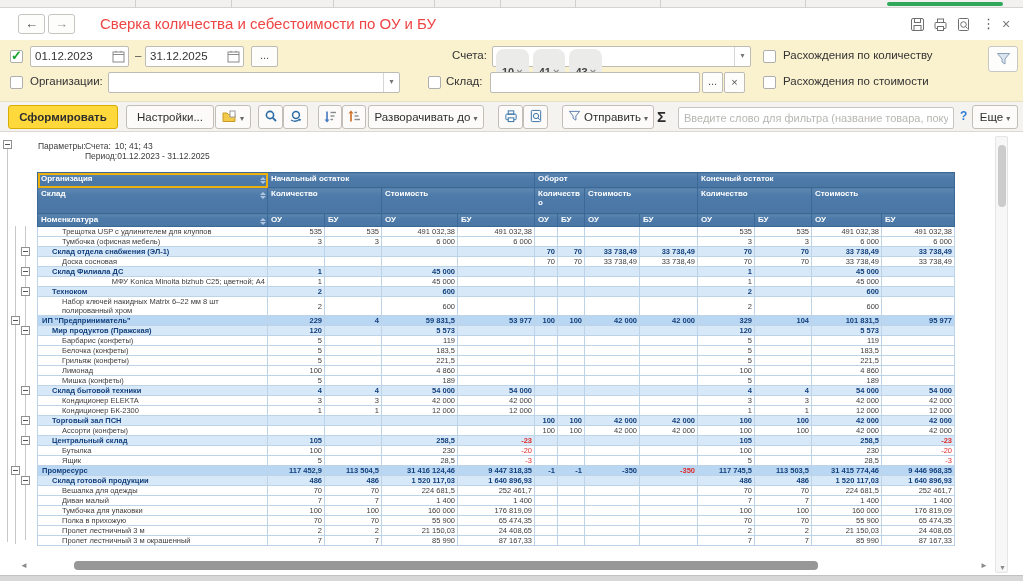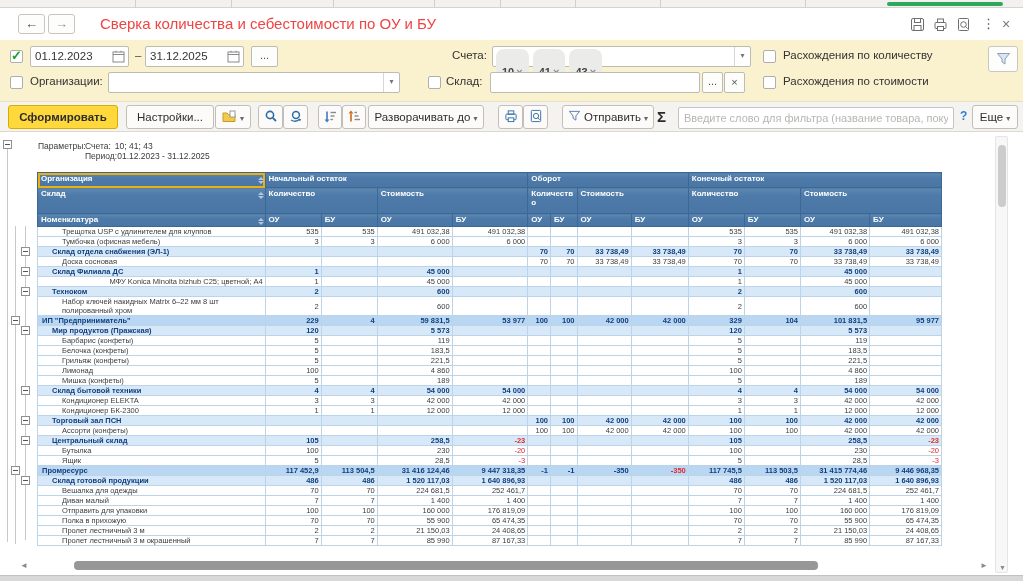"Параметры:" .report { width: 942px -> 1023px }
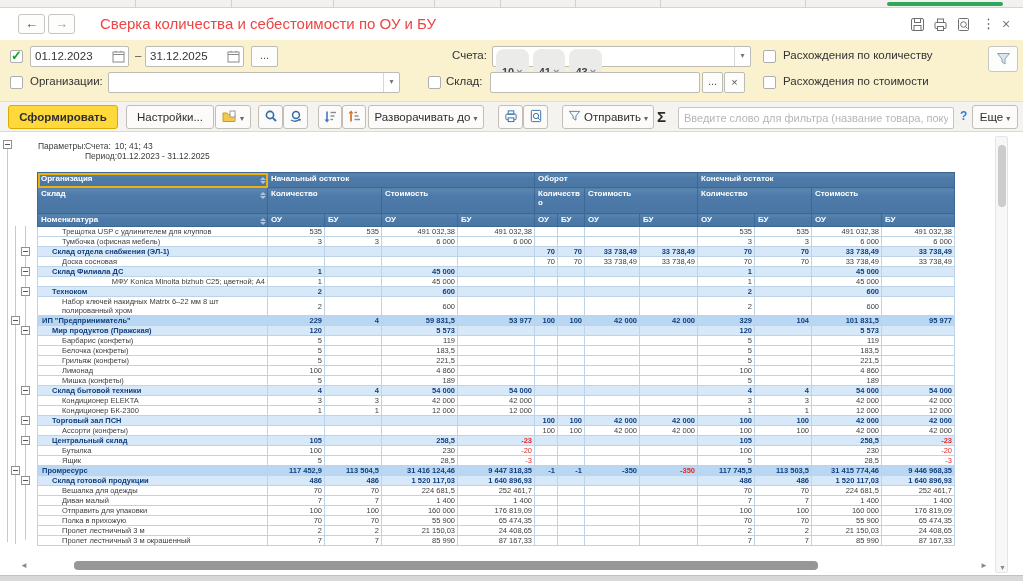"Отправить для упаковки" td.namec { text: Отправить -> Тумбочка }
